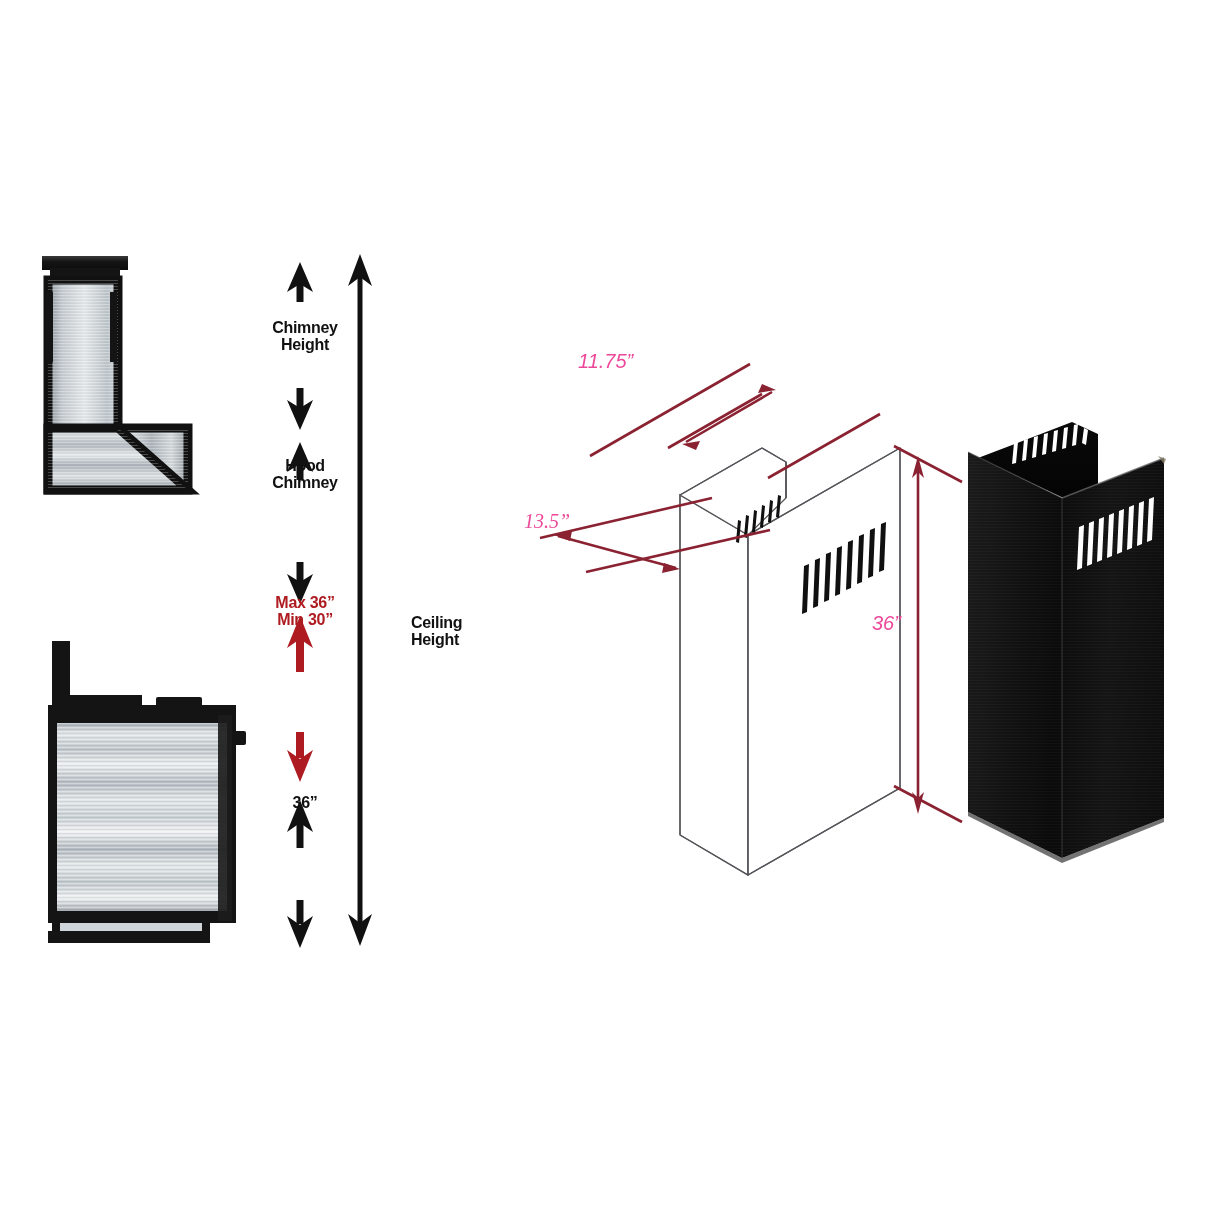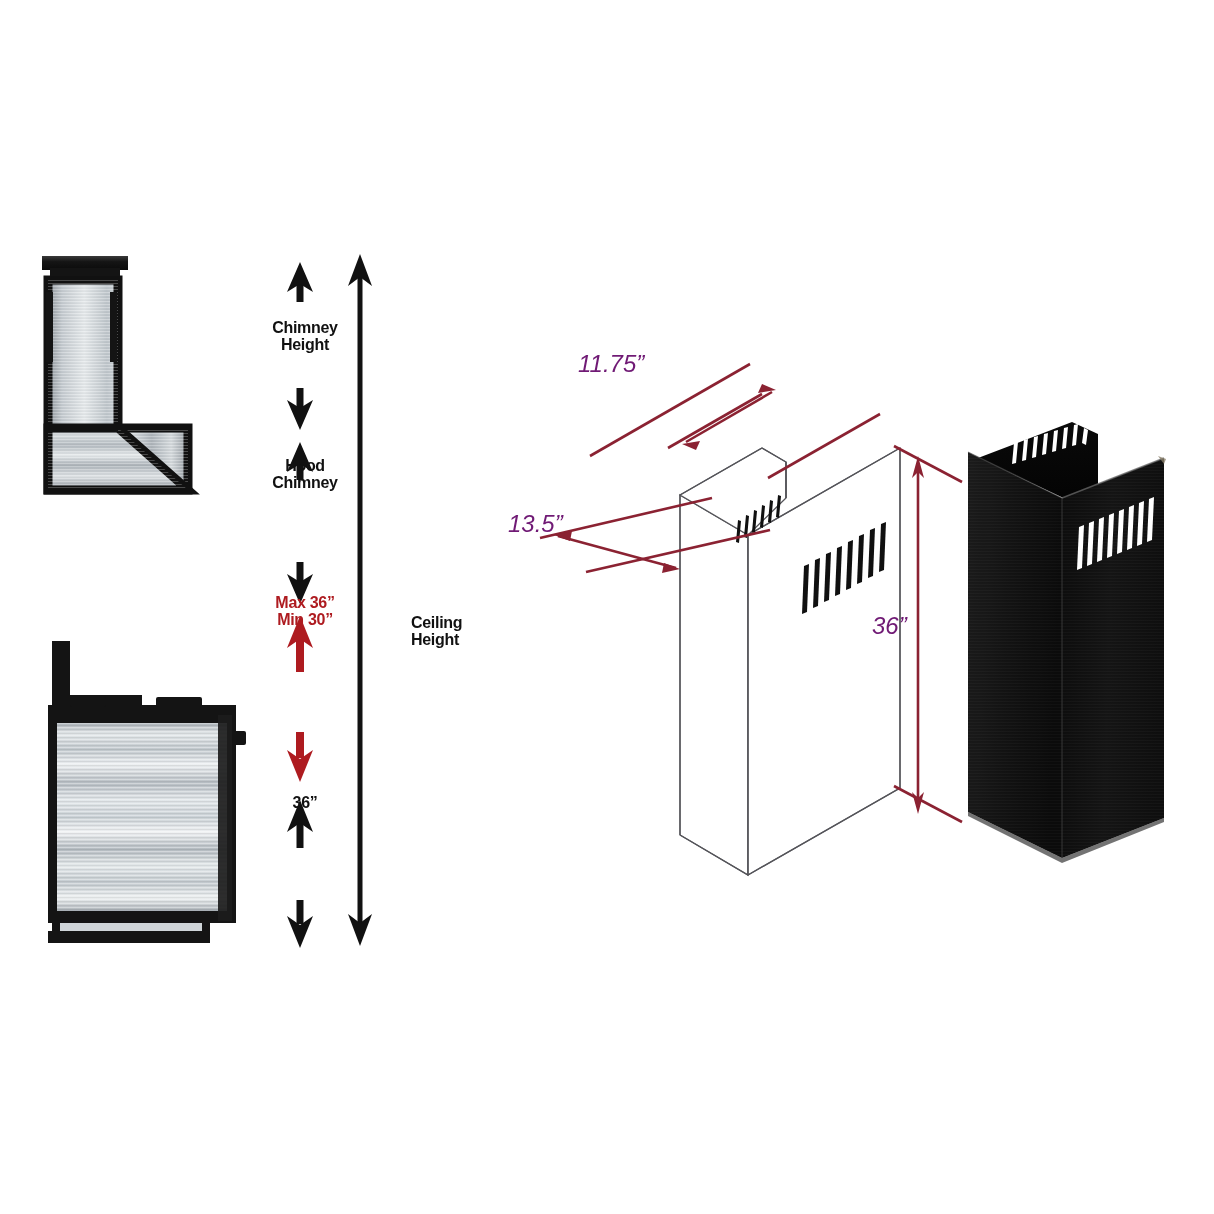"11.75”" .dimtext { color: #701a75 -> #ec4899; font-size: 24px -> 20px }
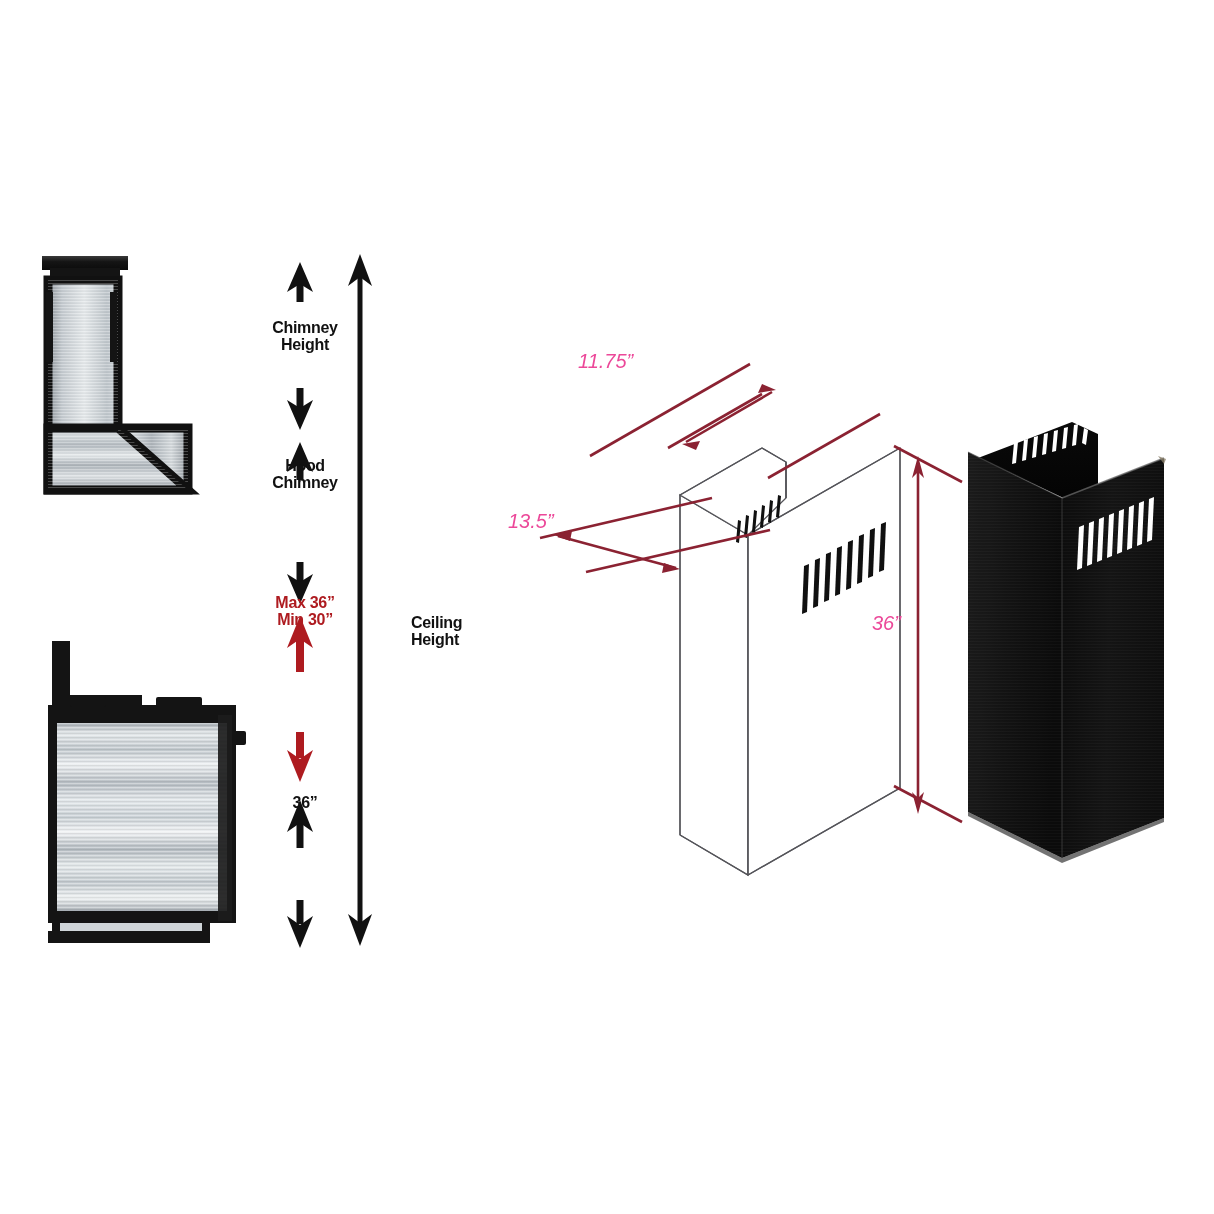"13.5”" div.dimtext { font-family: none -> Liberation Serif, serif; left: 8px -> 24px }
